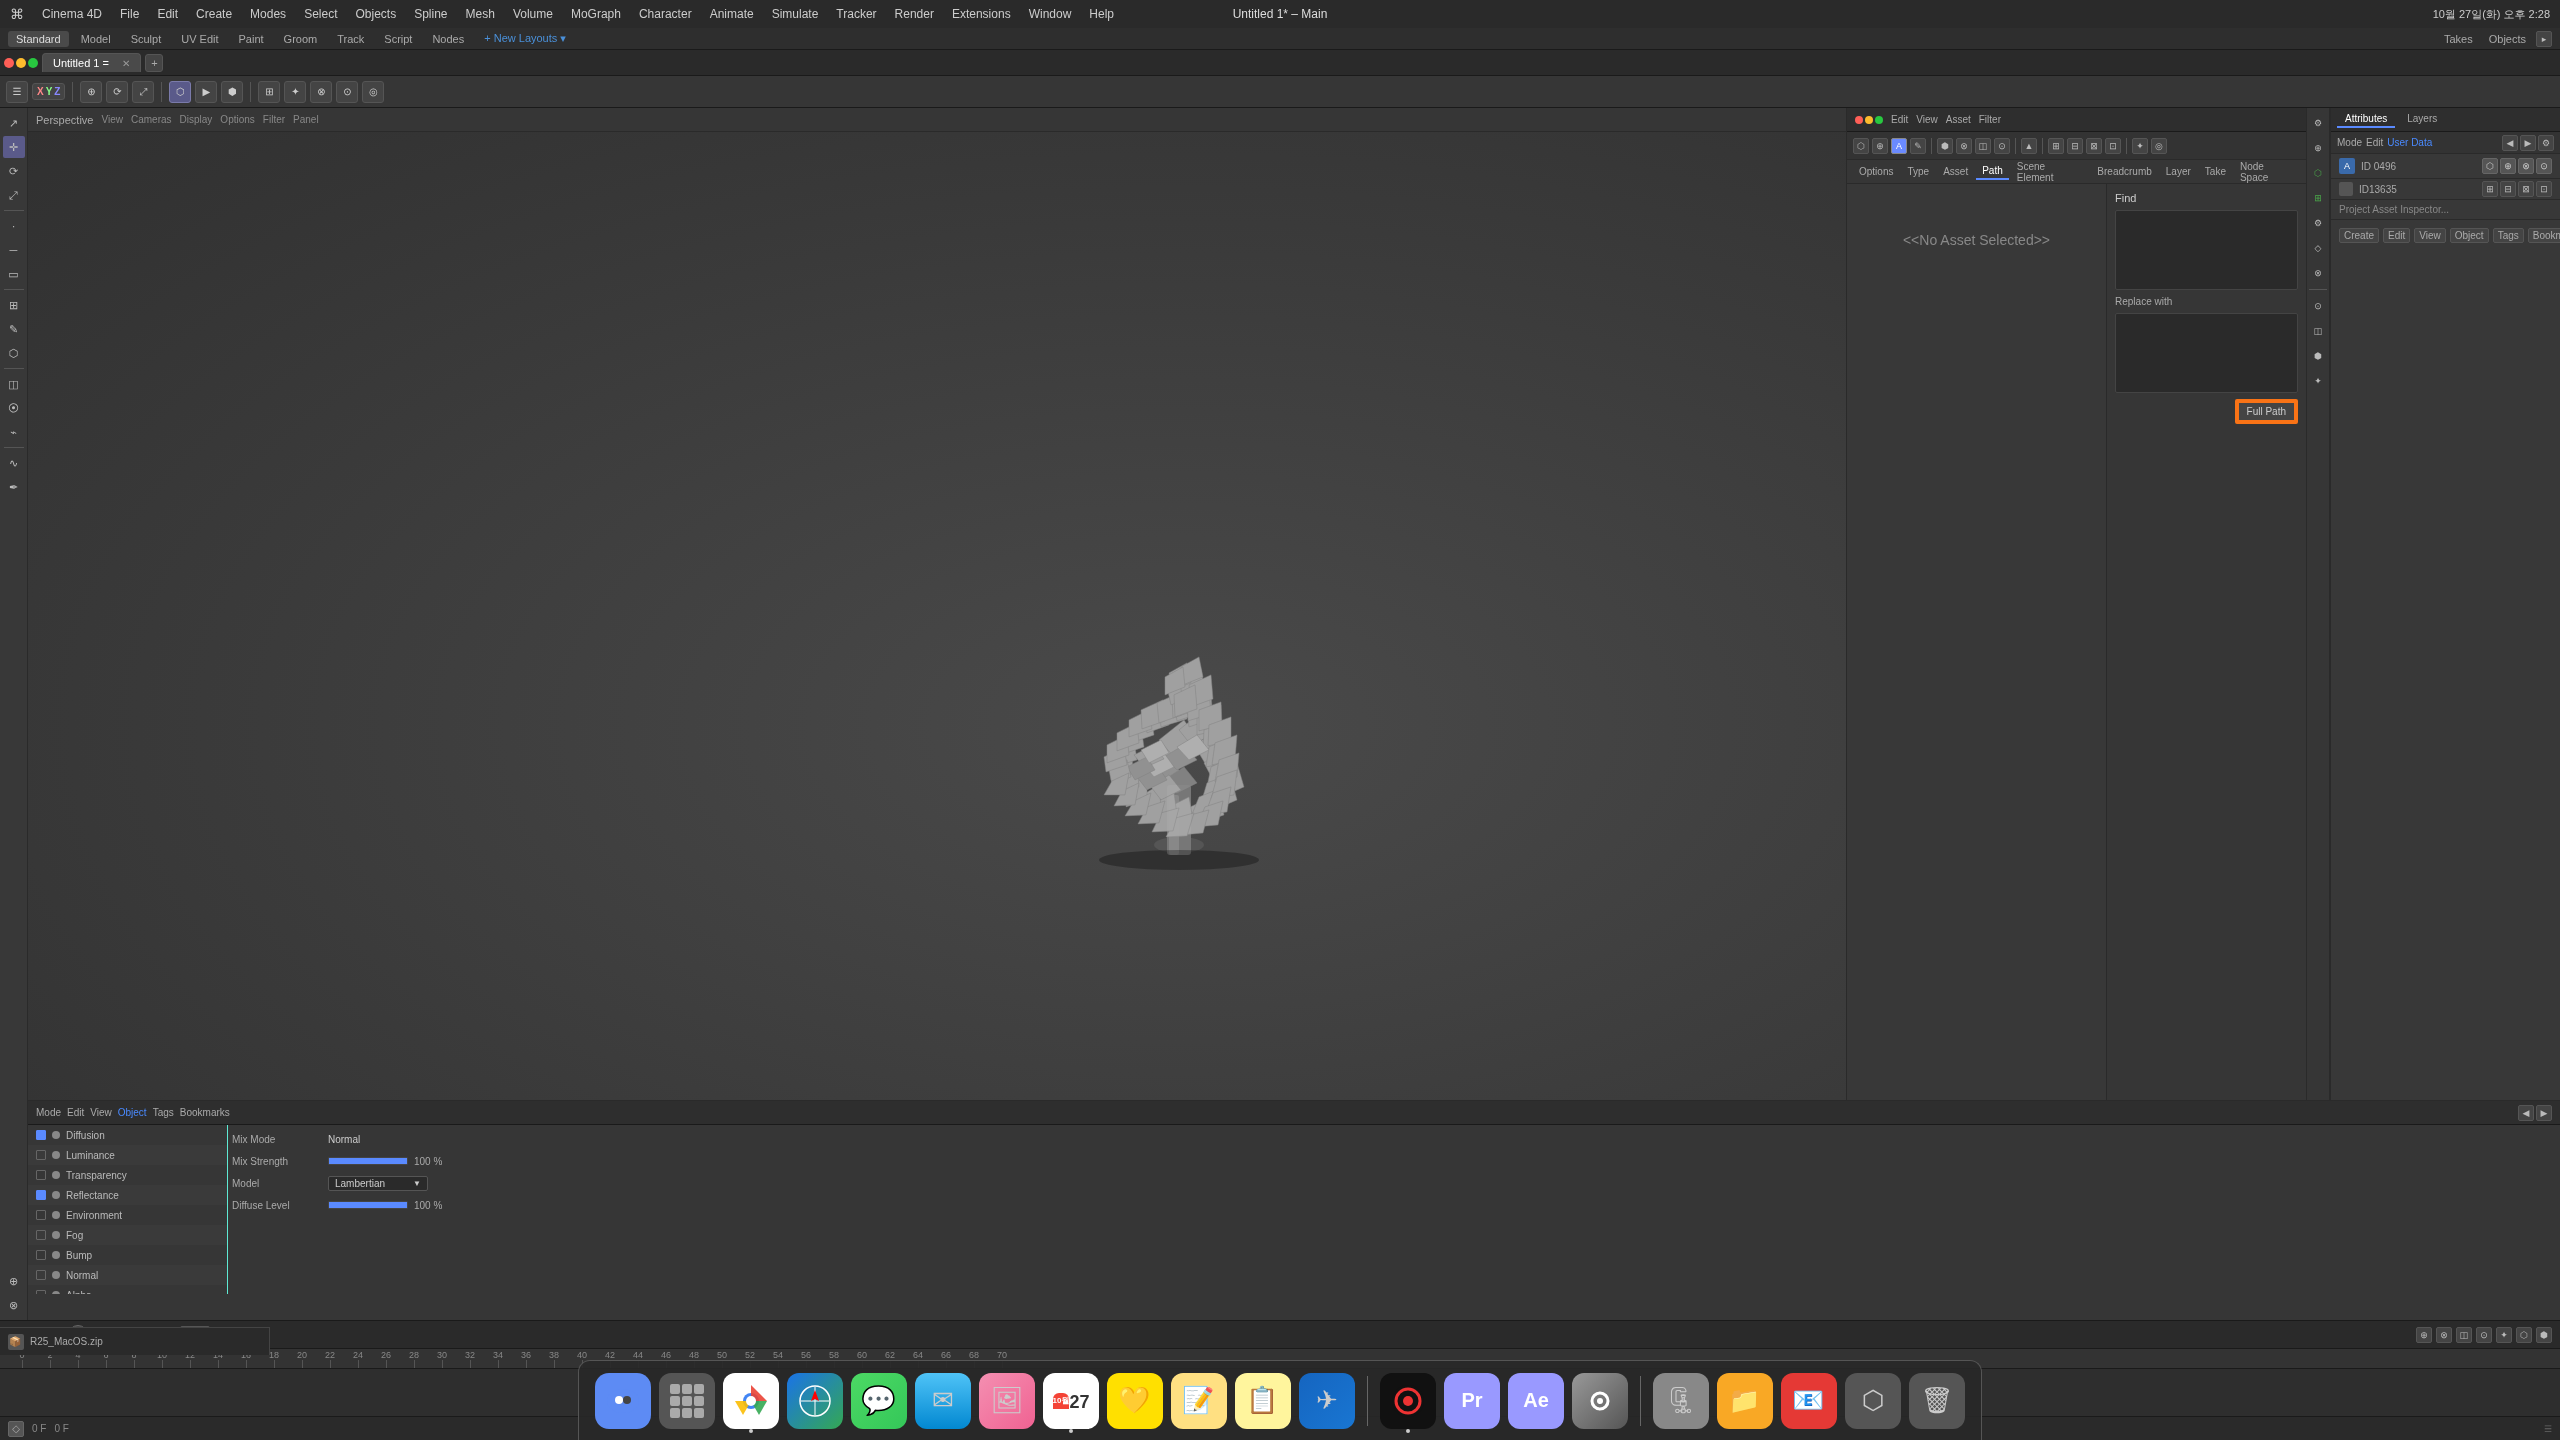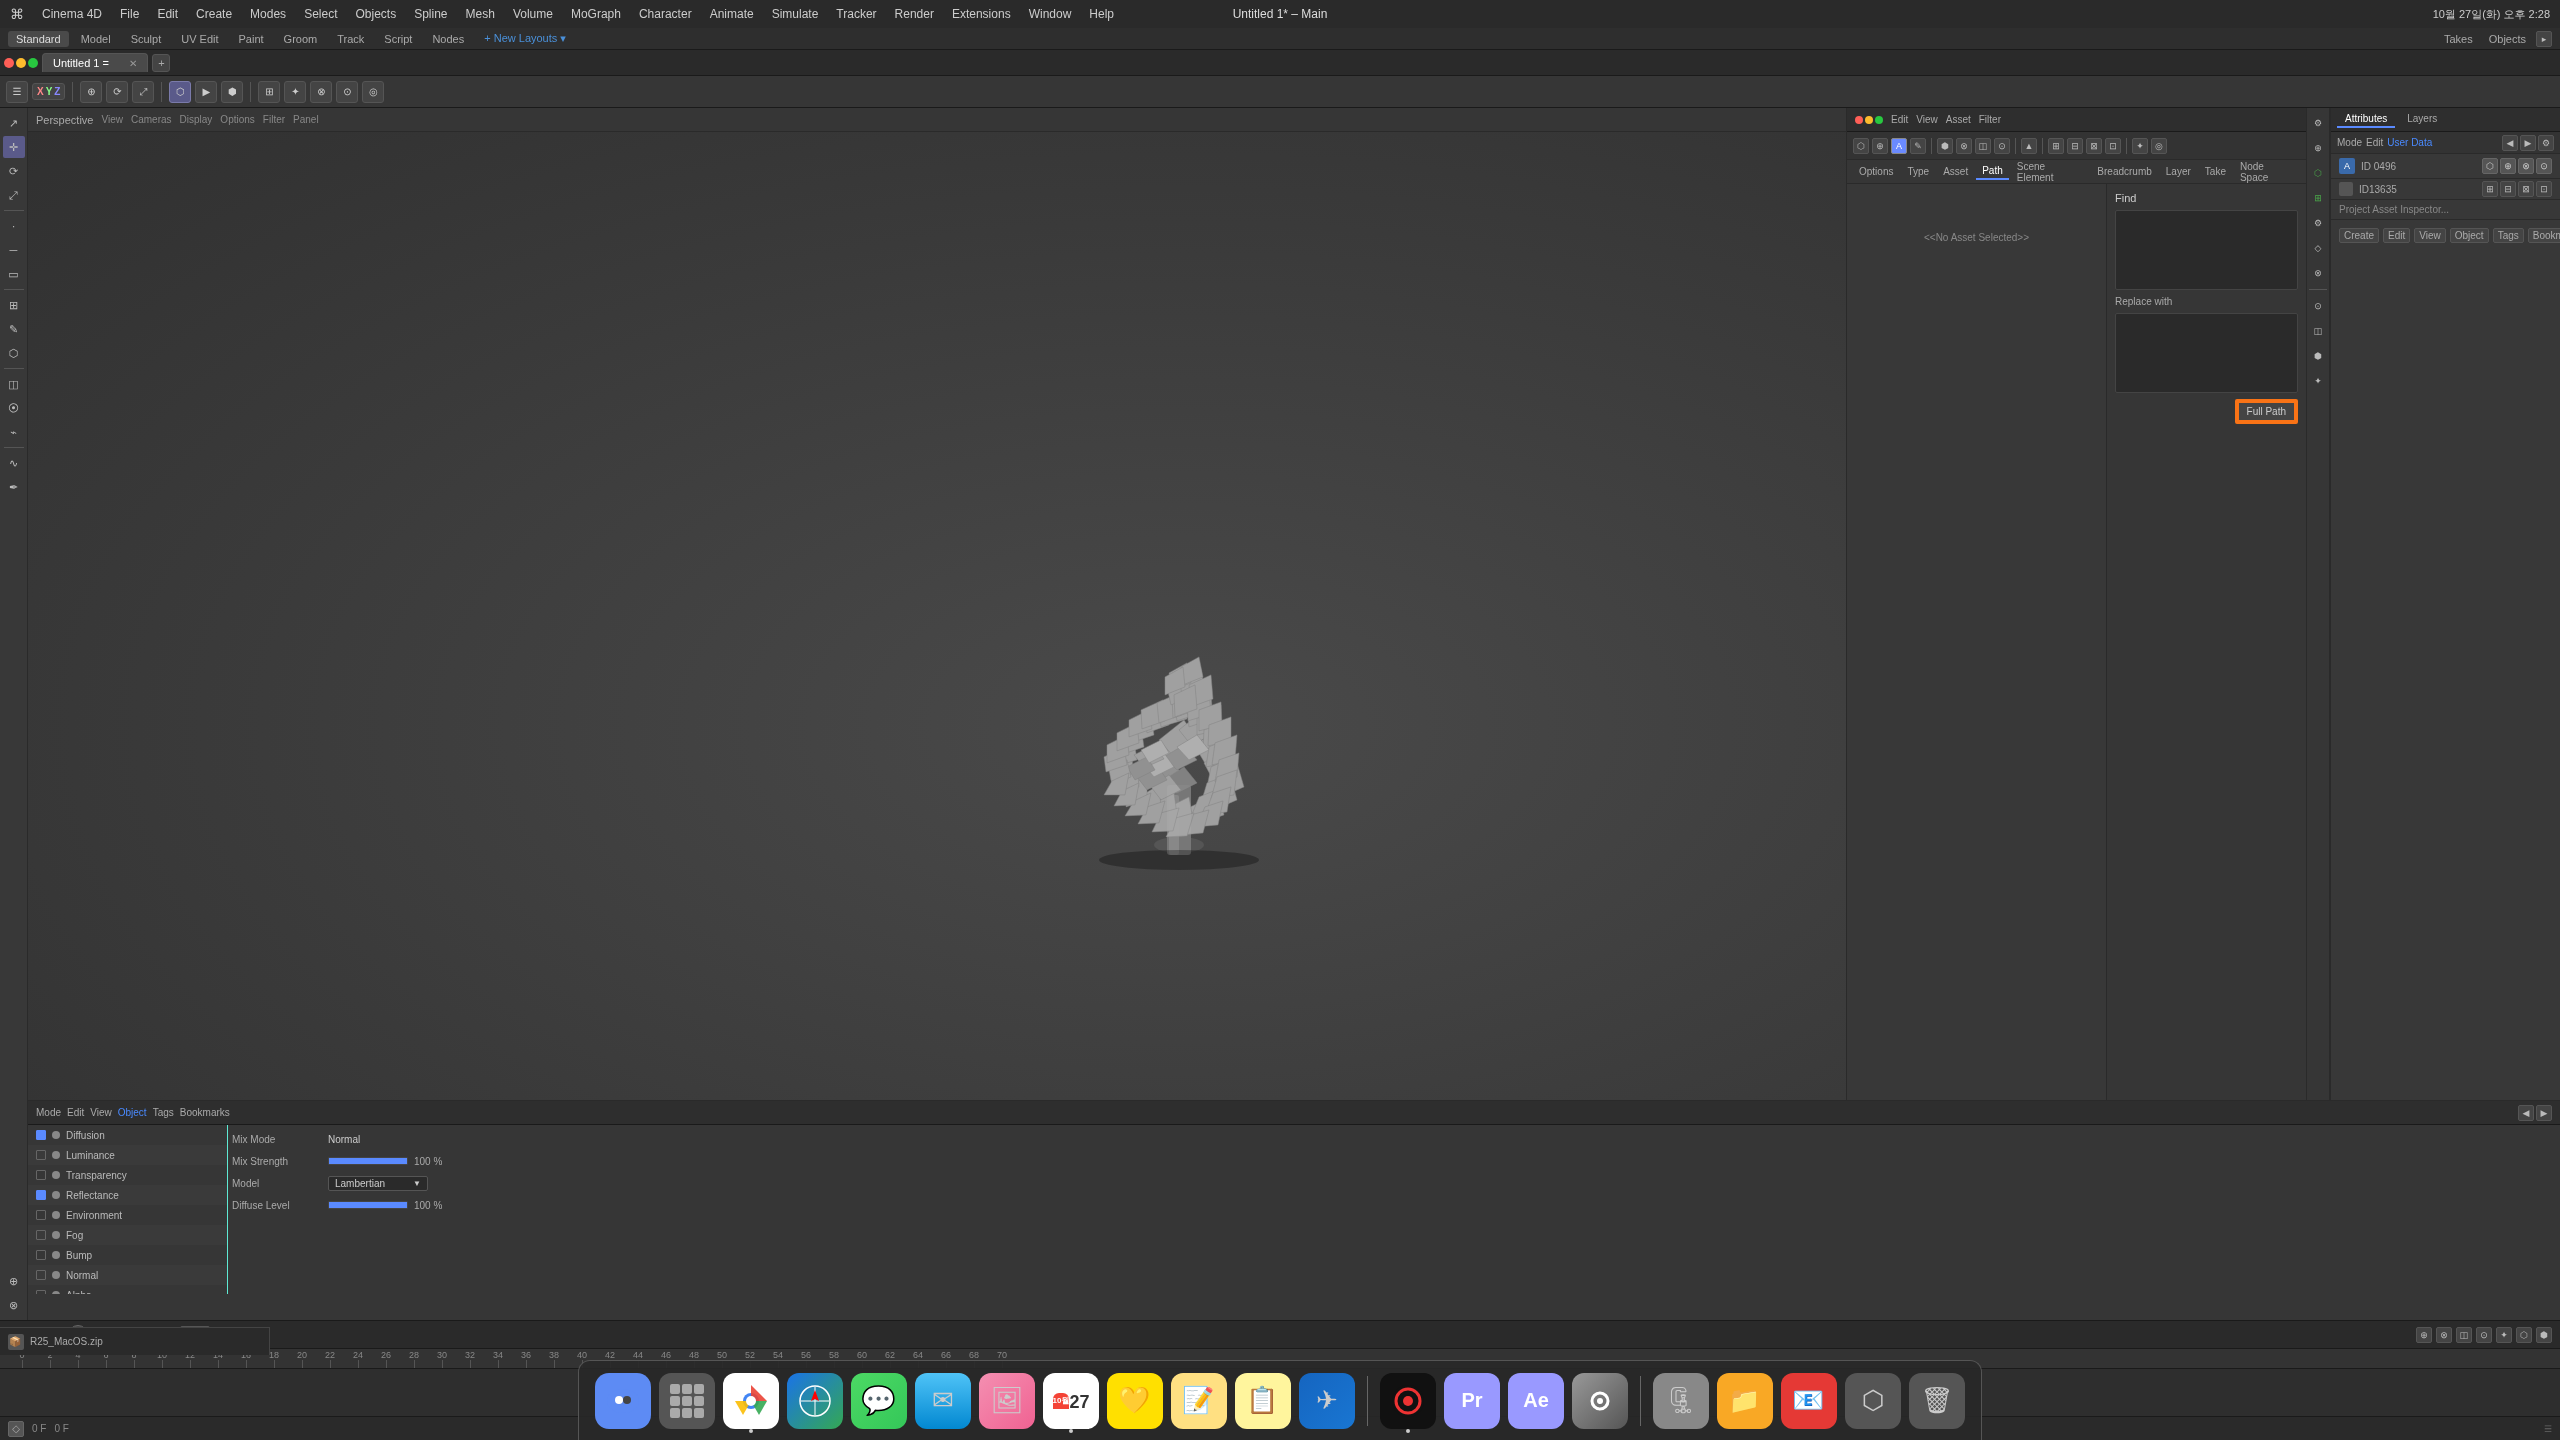"Untitled 1 =" .tab-item { gap: 20px -> 13px }
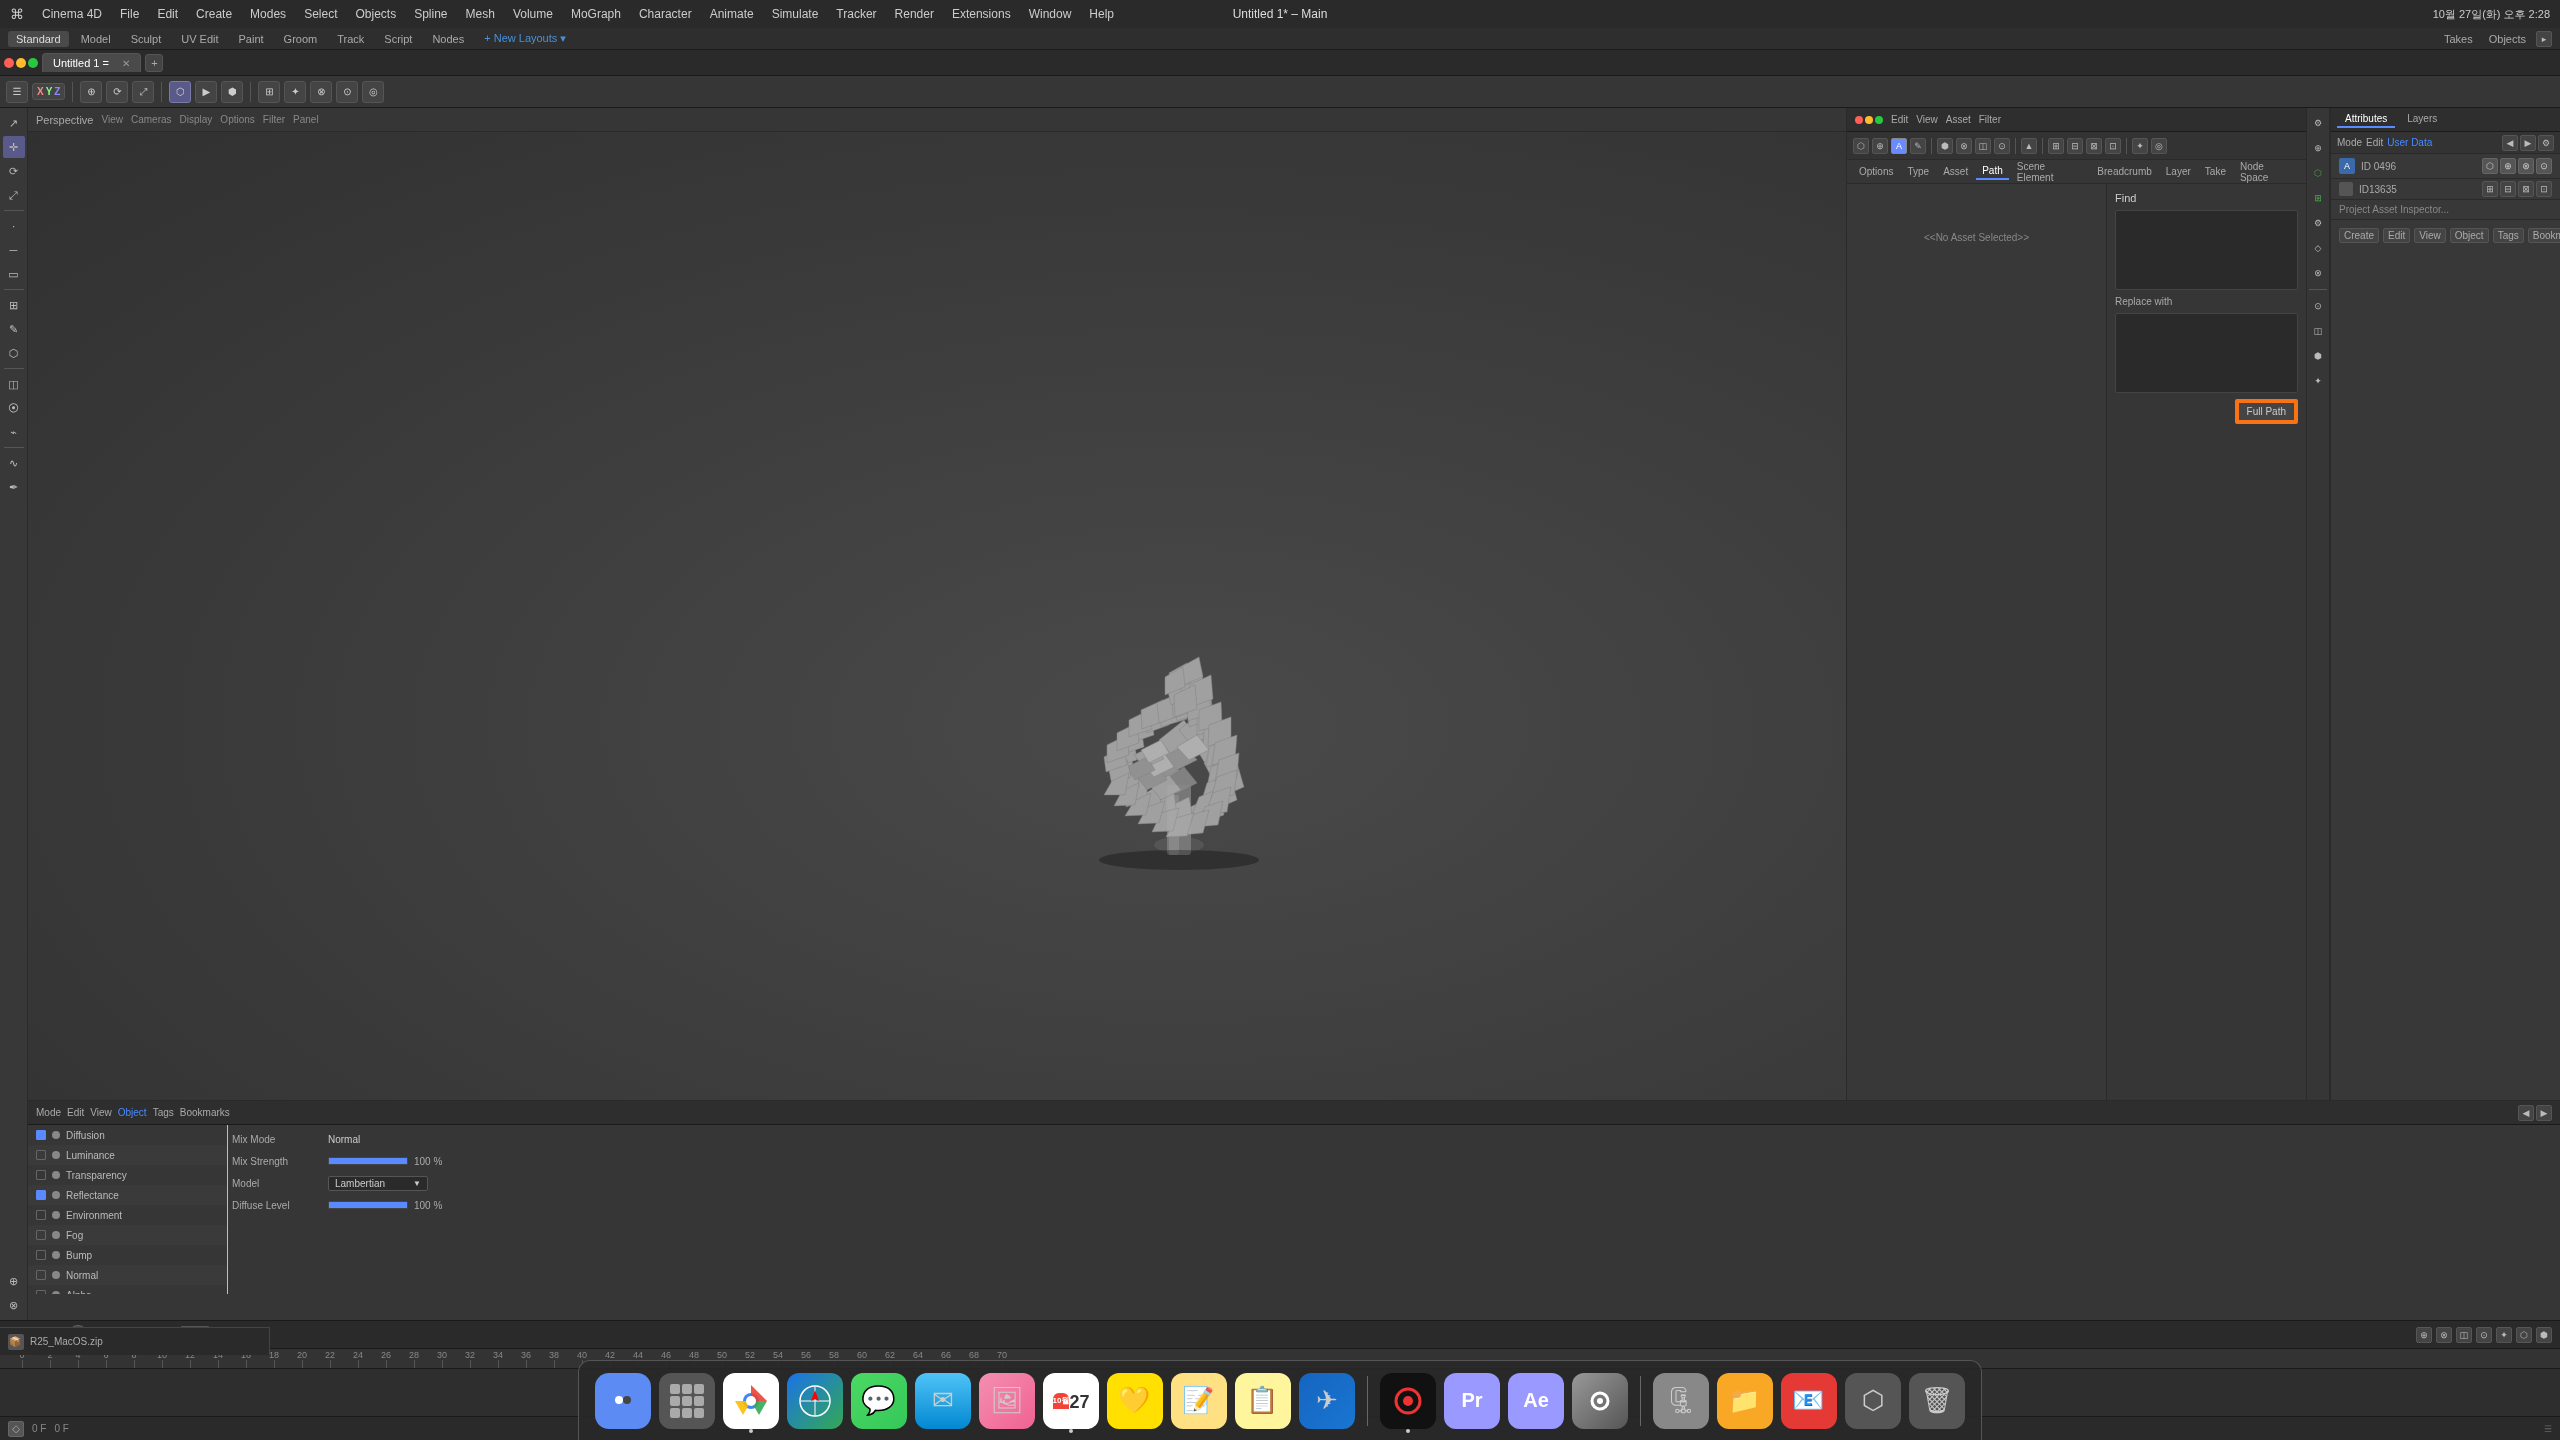"<<No Asset Selected>>" div { font-size: 10px -> 14px }
